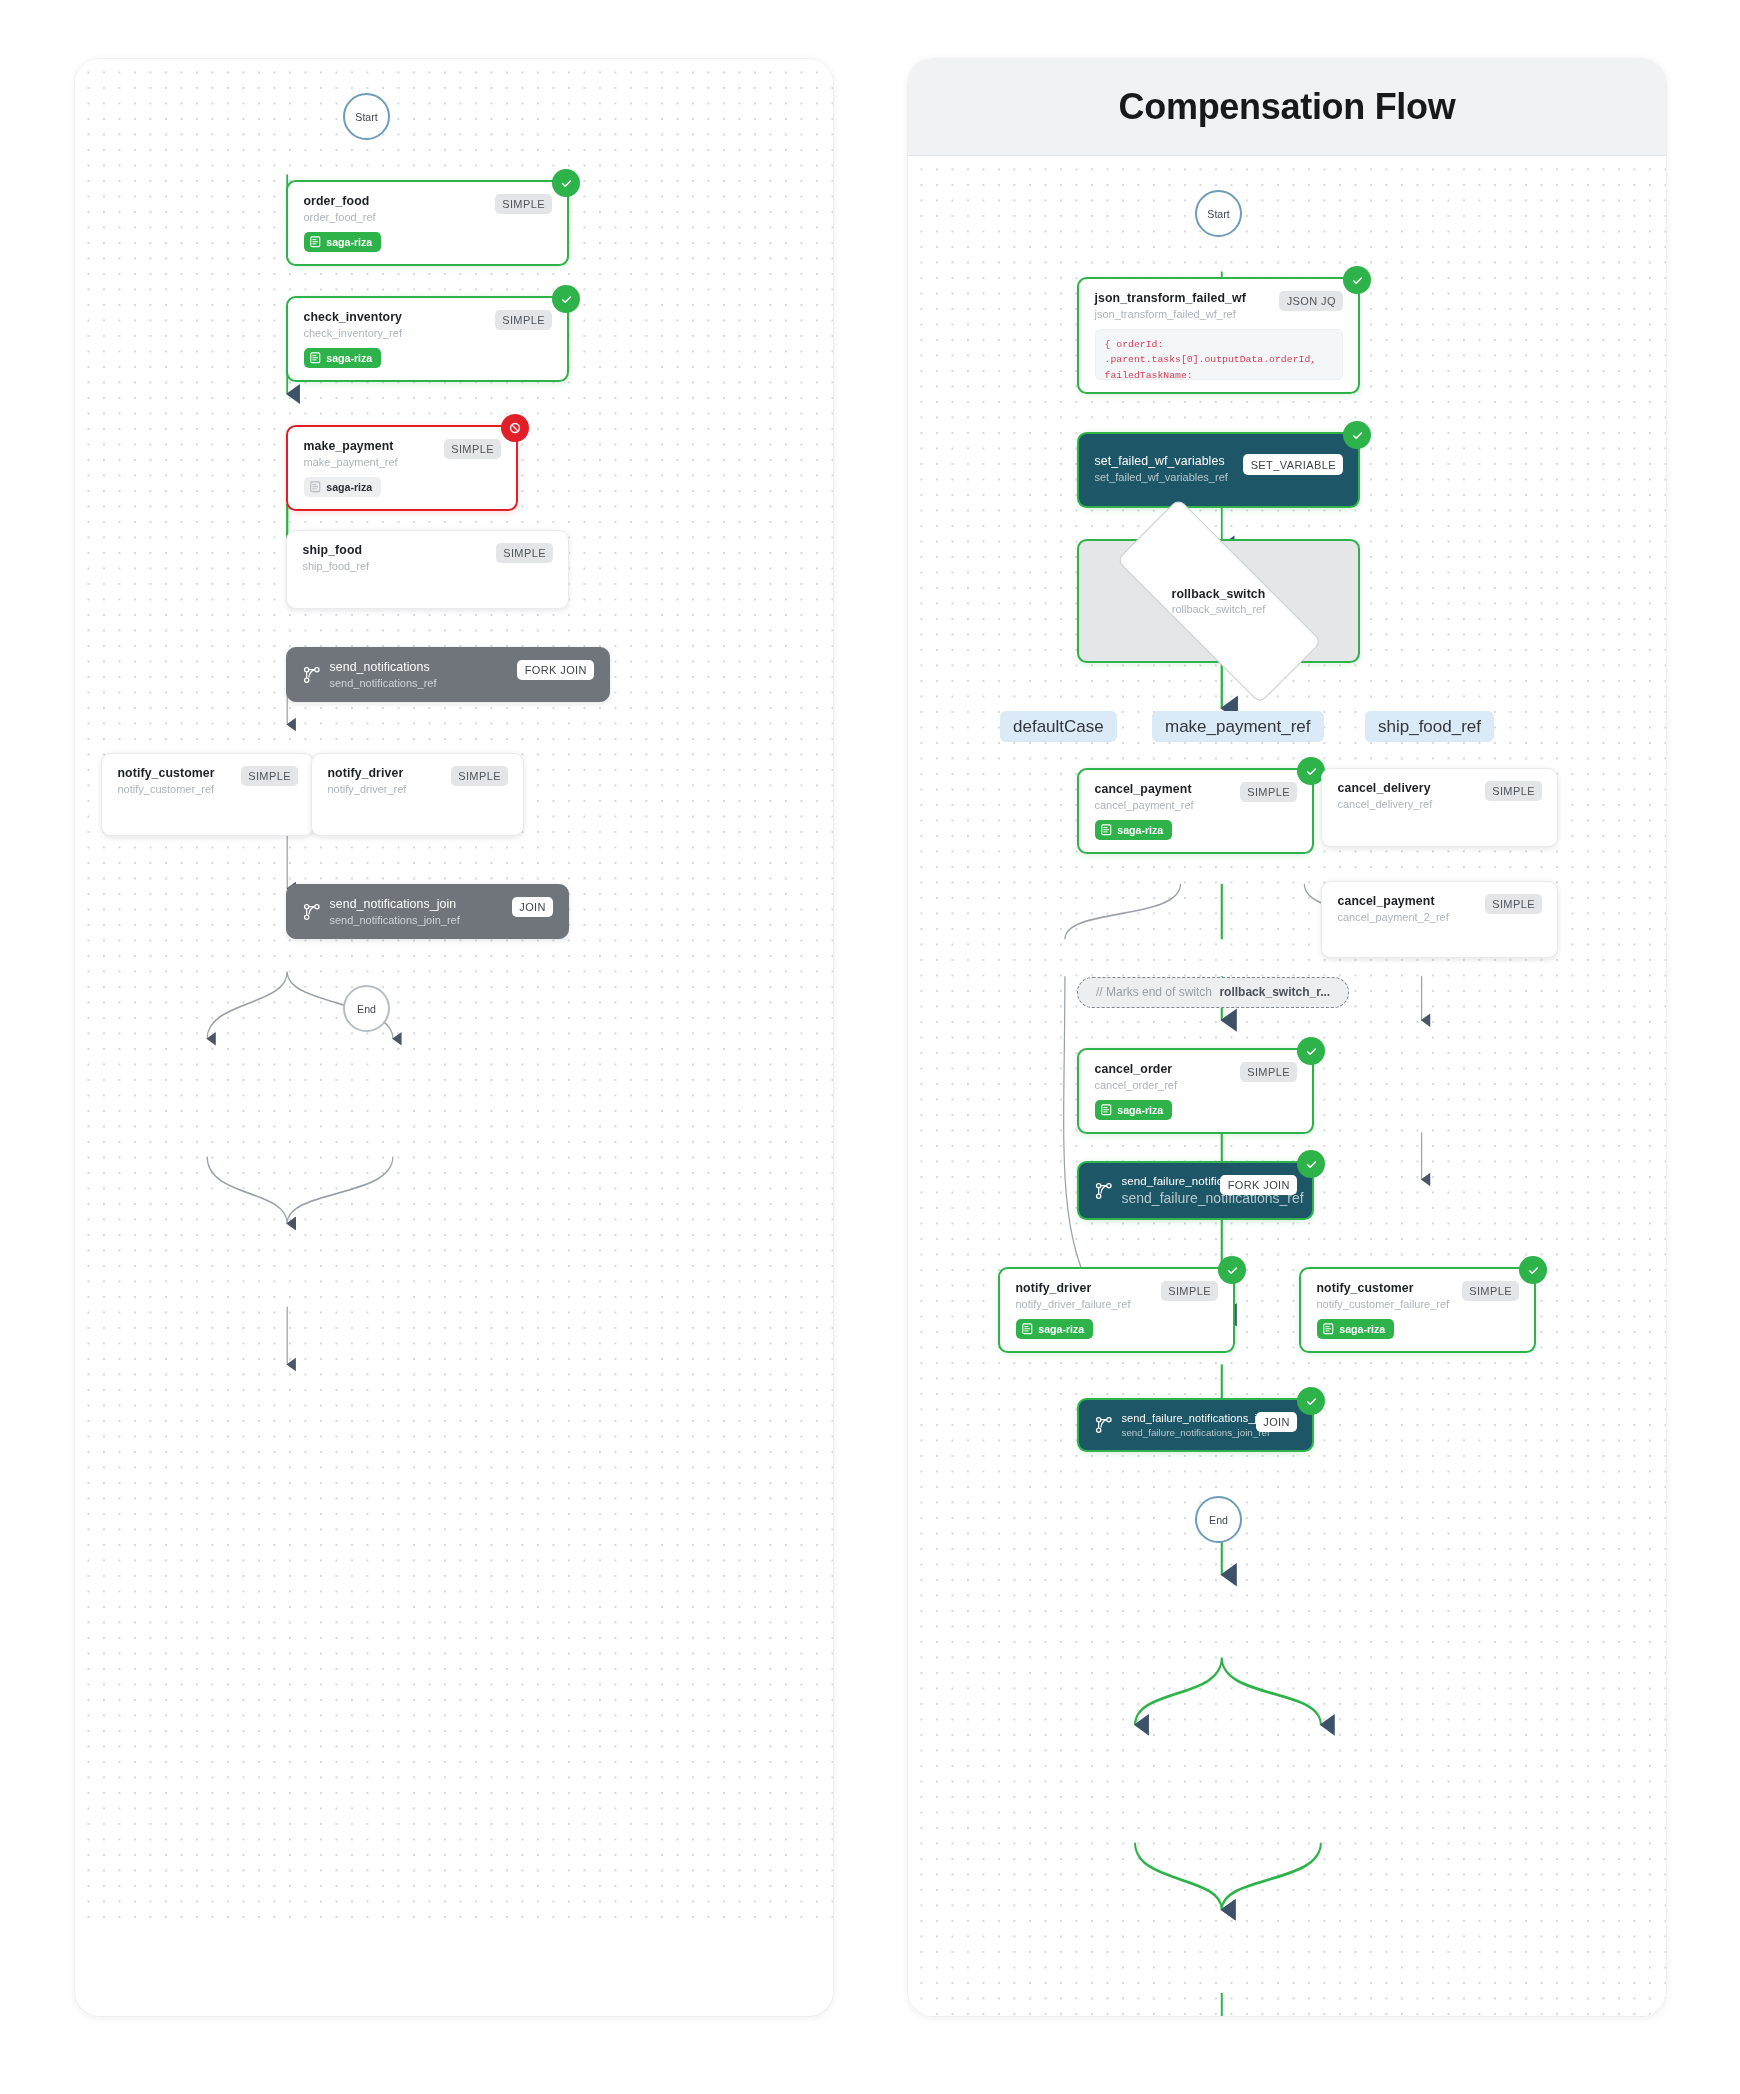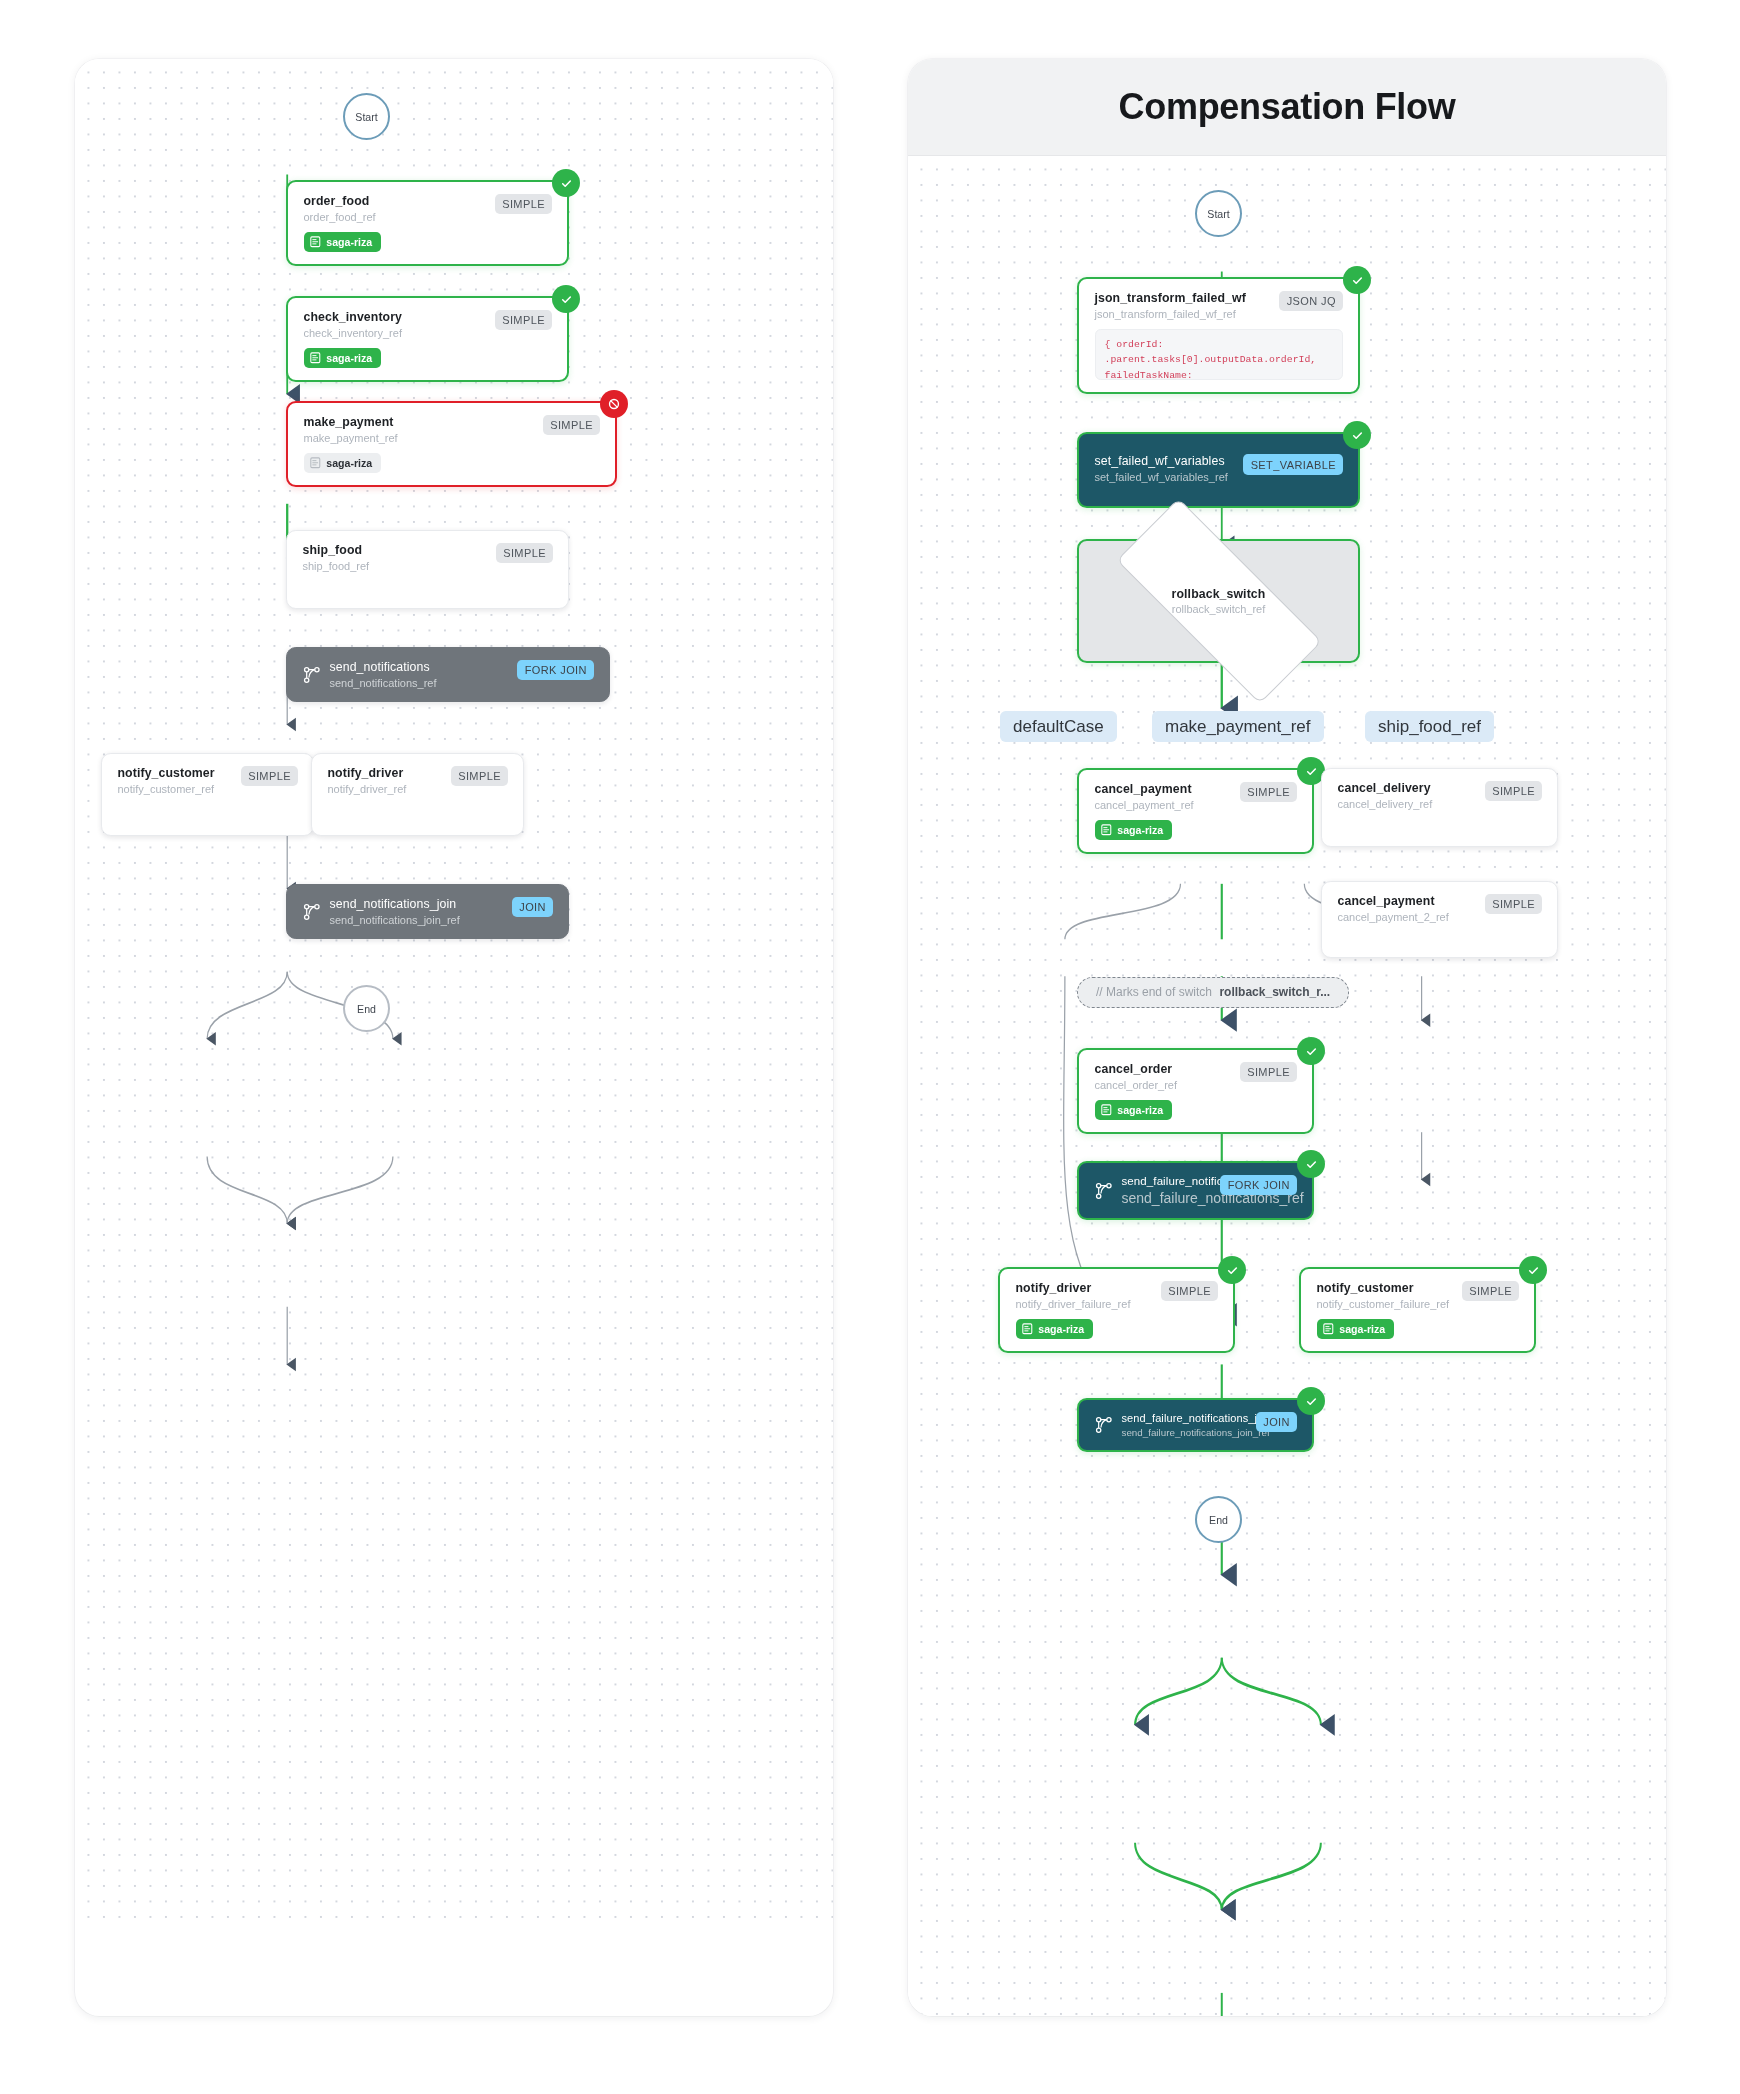"make_payment" div.node { top: 342px -> 366px; width: 331px -> 232px }
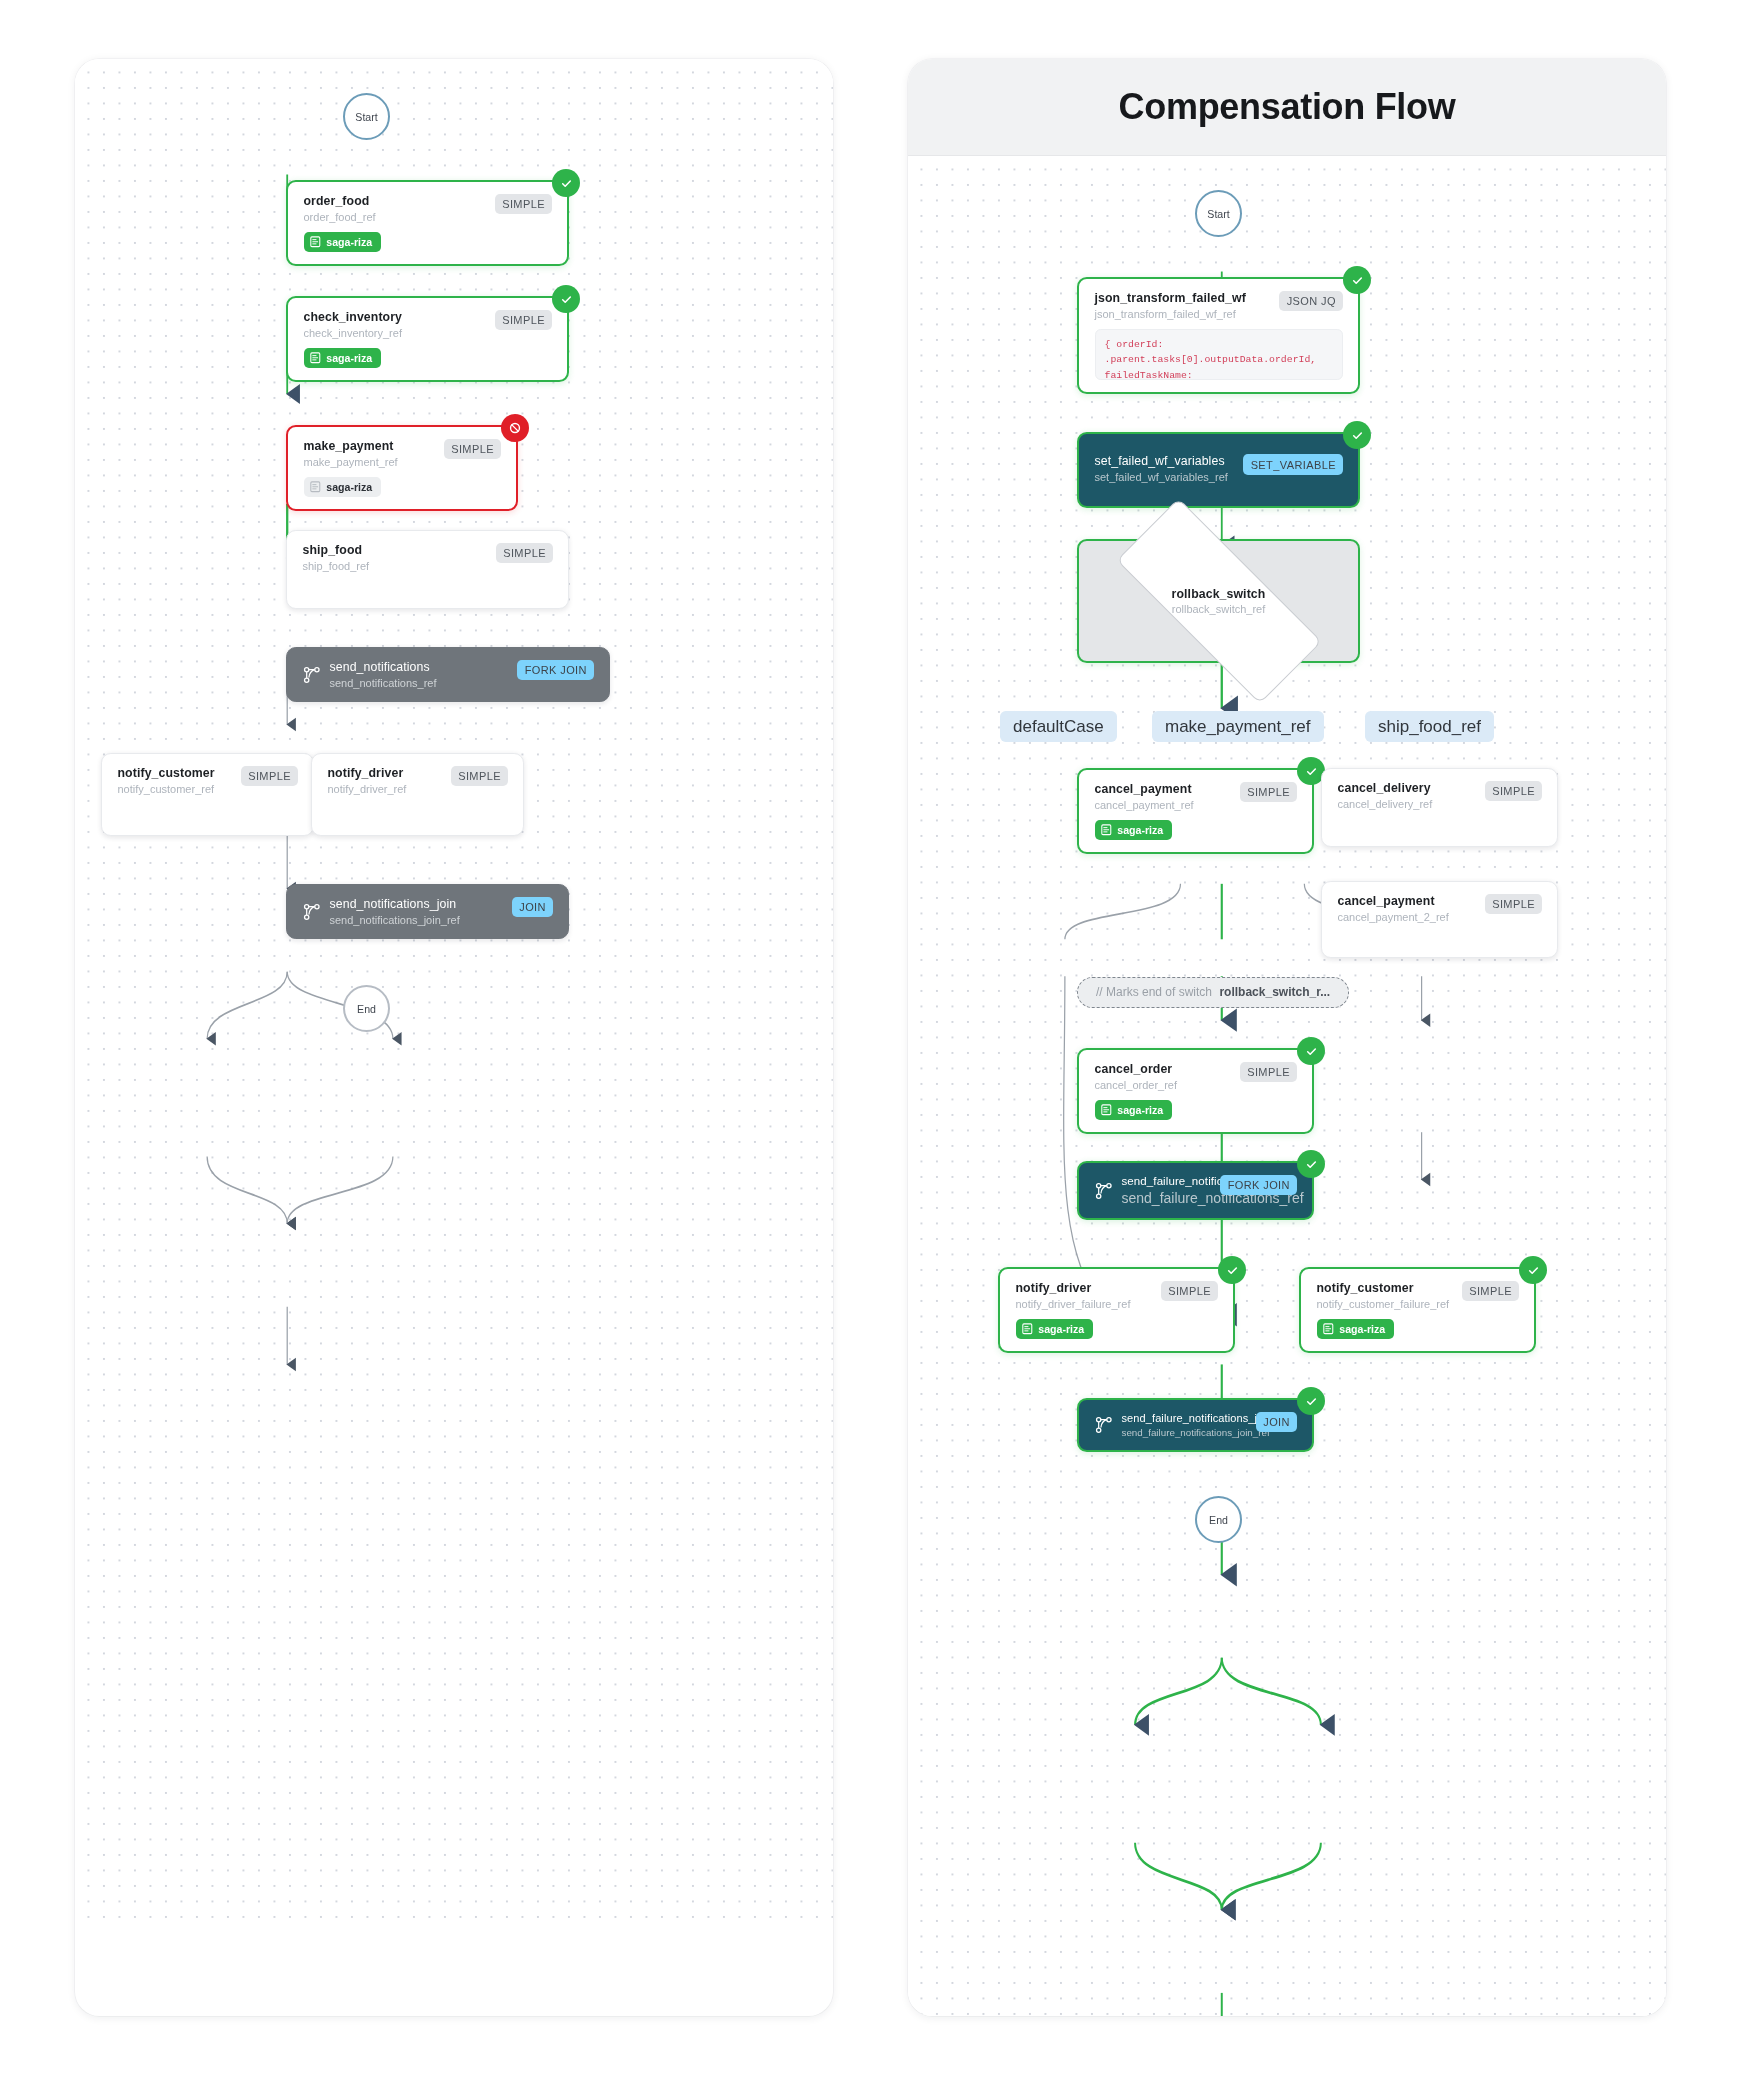"SET_VARIABLE" .task.dark .type-chip, .task.grey .type-chip { background: #7dd3fc -> #ffffff }
